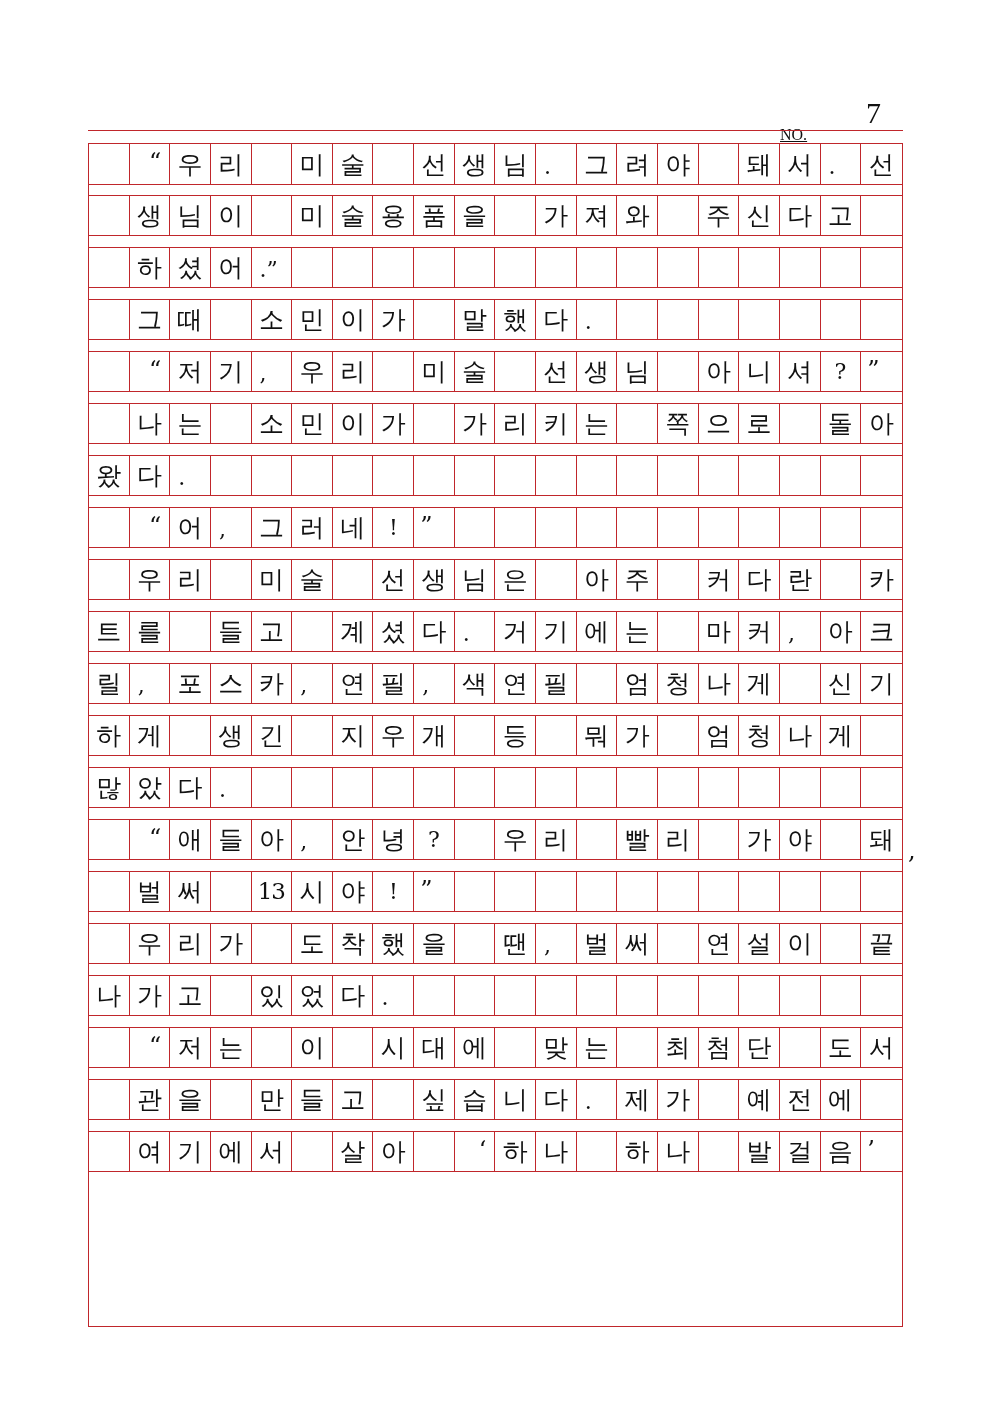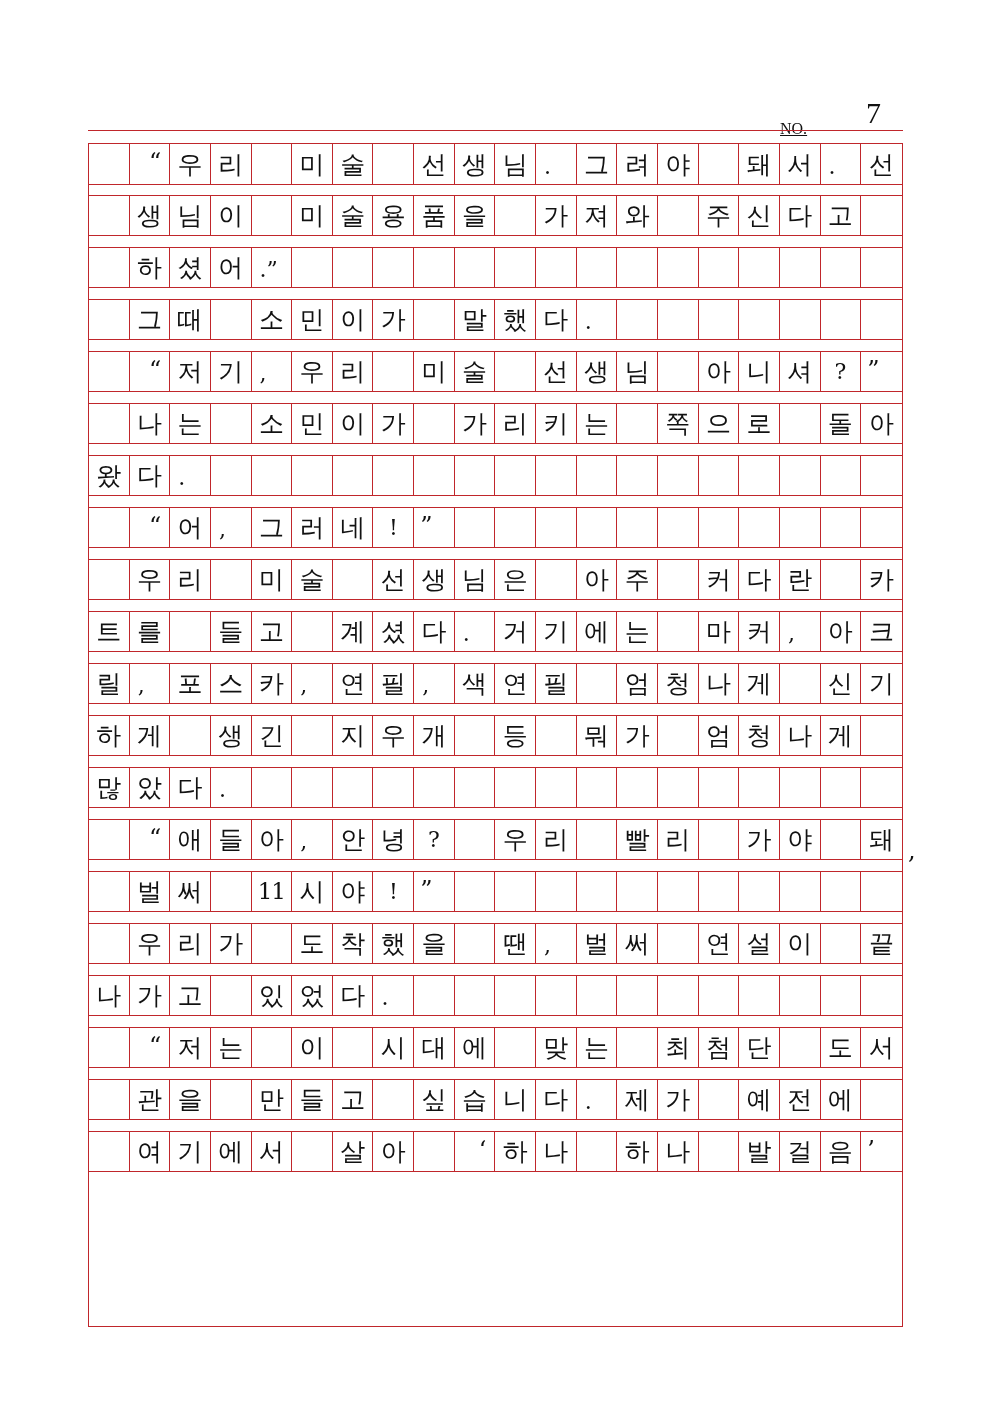"NO." .header-no { top: 120px -> 126px }
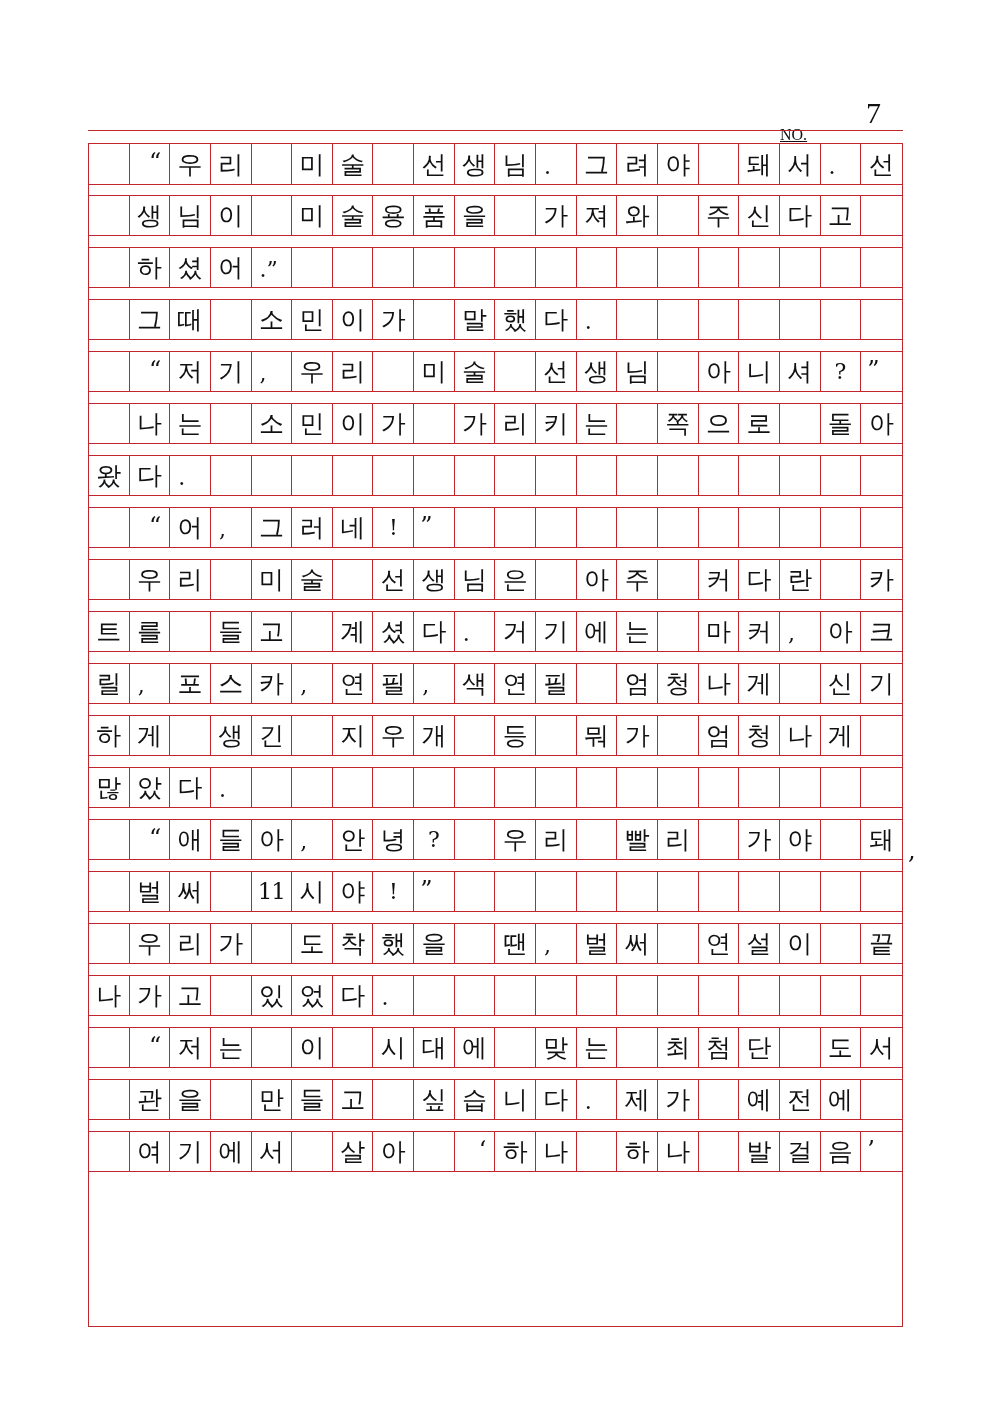"11" div.cell { text: 11 -> 13 }
